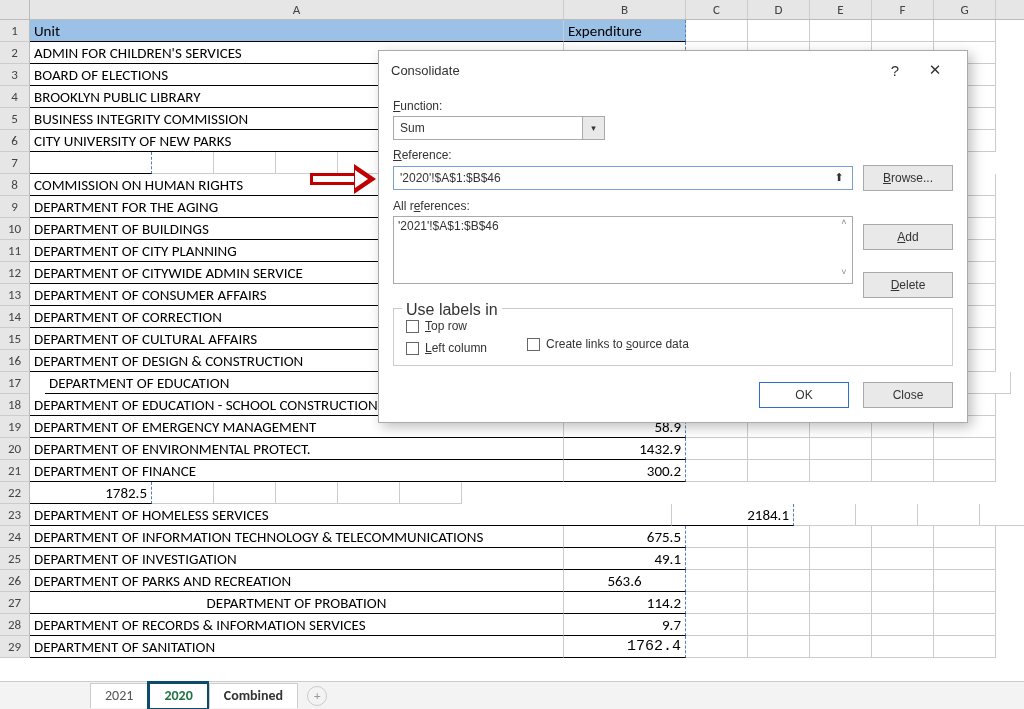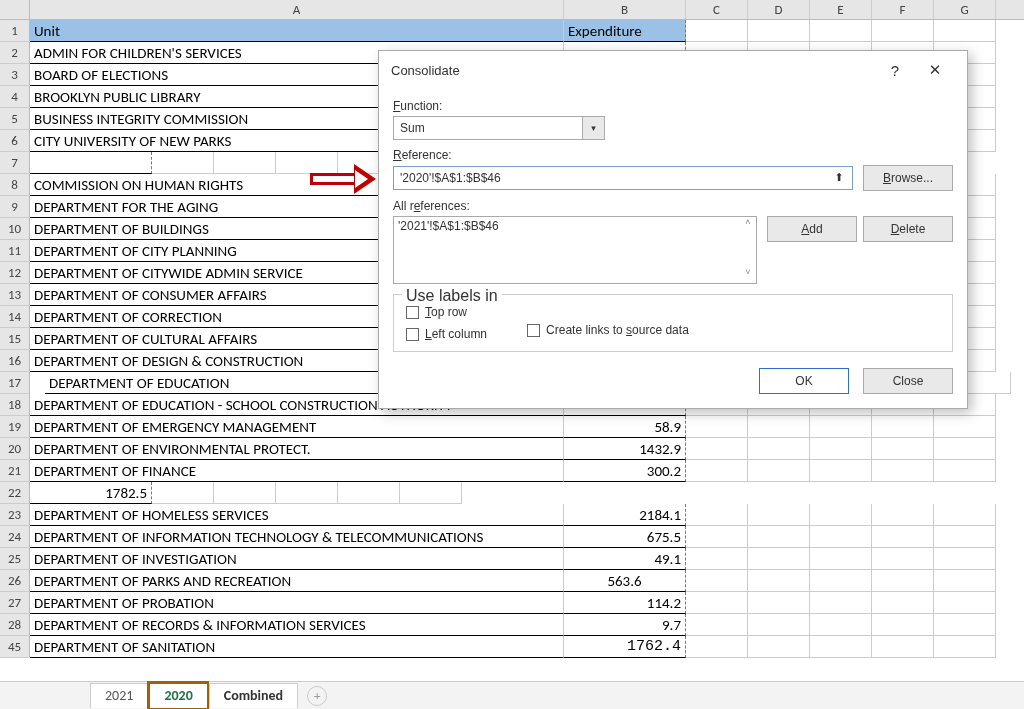"Add" .refs-right { flex-direction: none -> column; gap: 6px -> 22px; margin-top: none -> 8px }
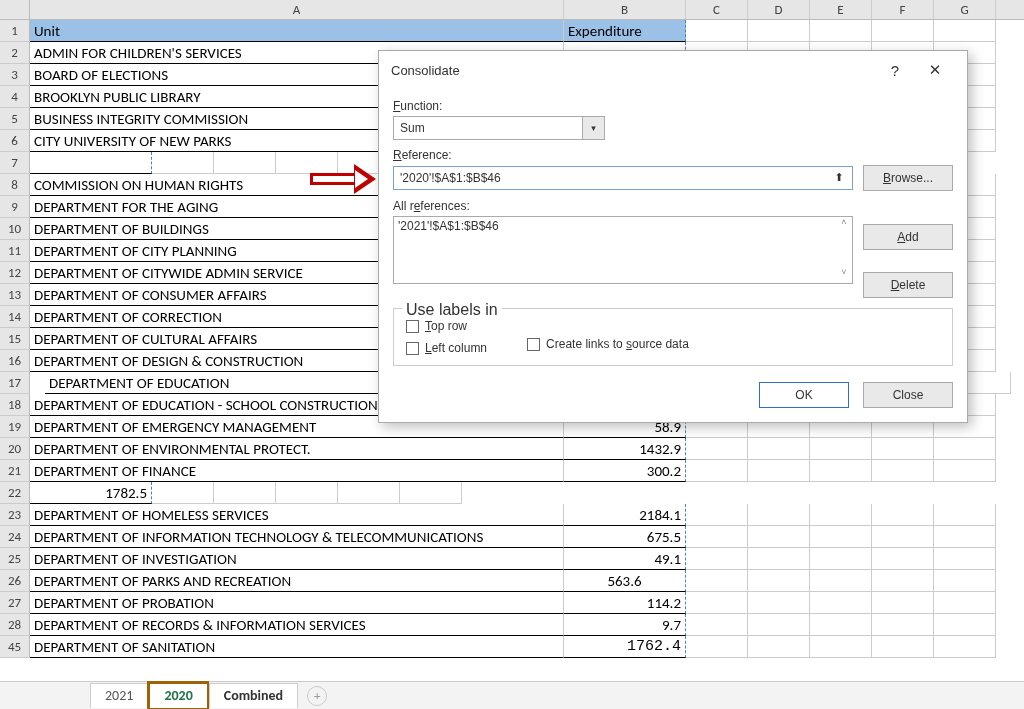"DEPARTMENT OF HOMELESS SERVICES" div.cell { width: 534px -> 642px }
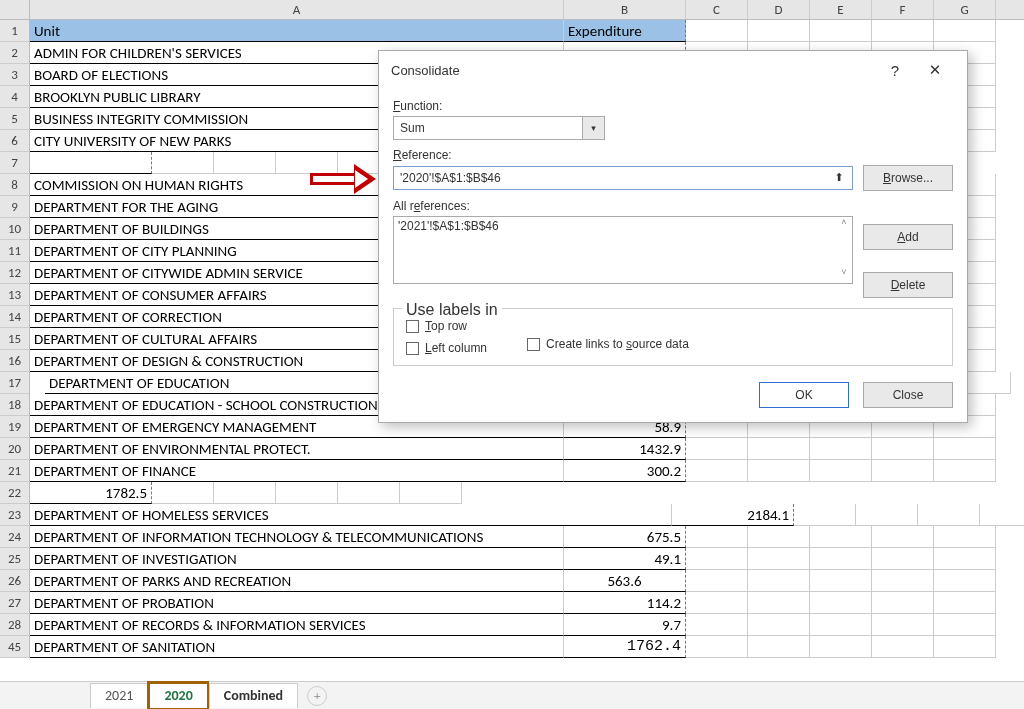"DEPARTMENT OF PROBATION" div.cell { text-align: none -> center }
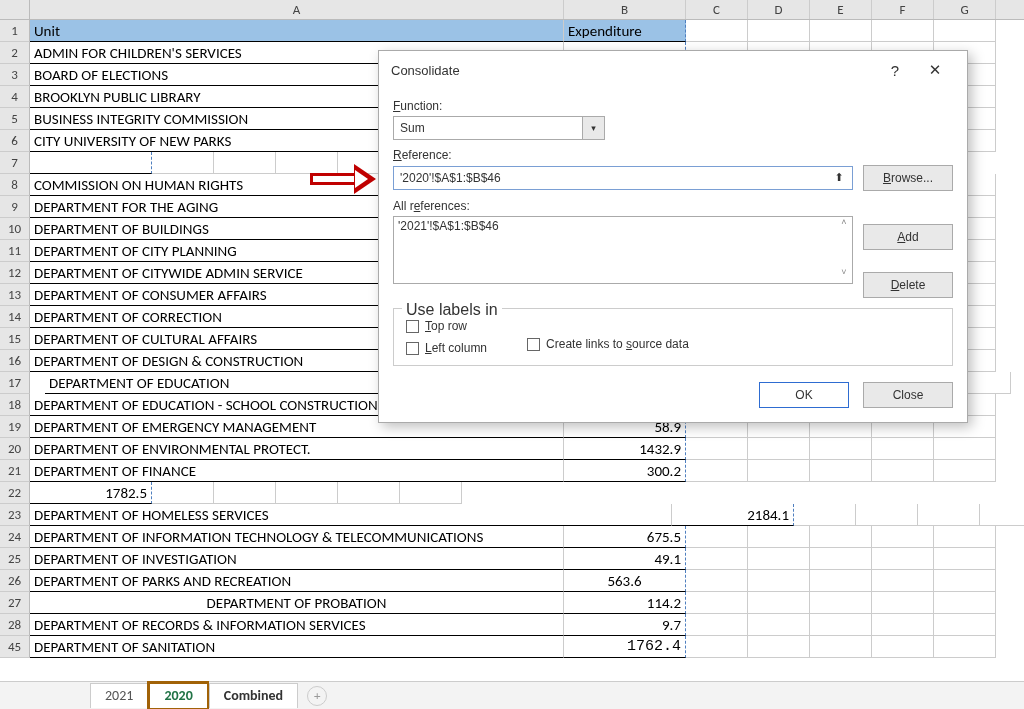"45" div.row-h { text: 45 -> 29 }
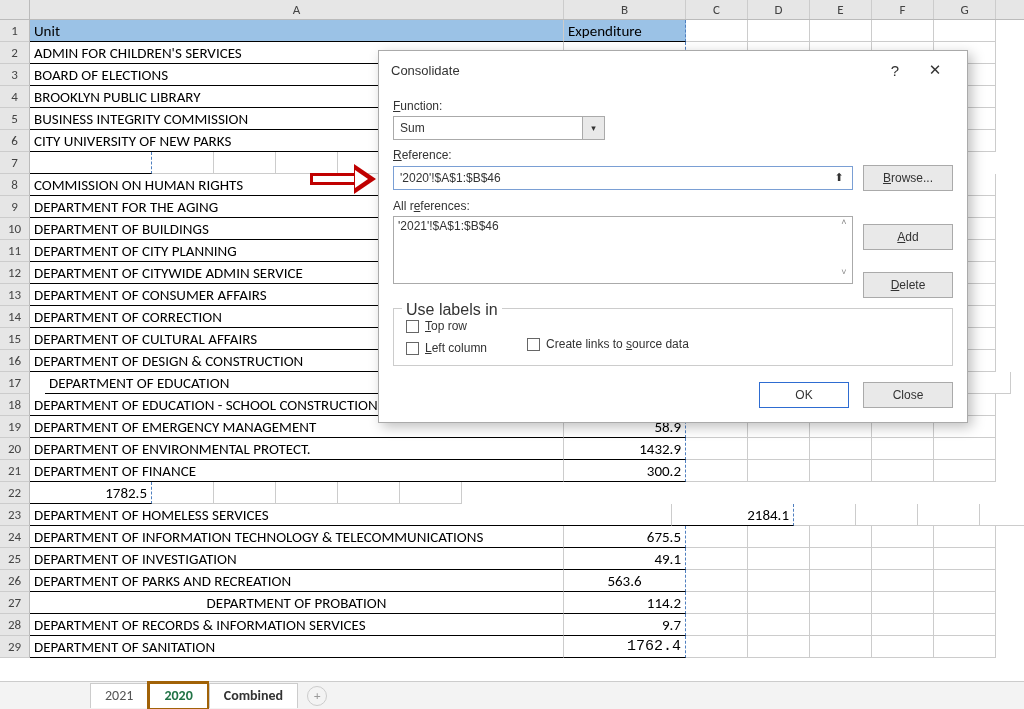"2020" .tab-box { border: 3px solid #a16207 -> 3px solid #0c4a6e }
